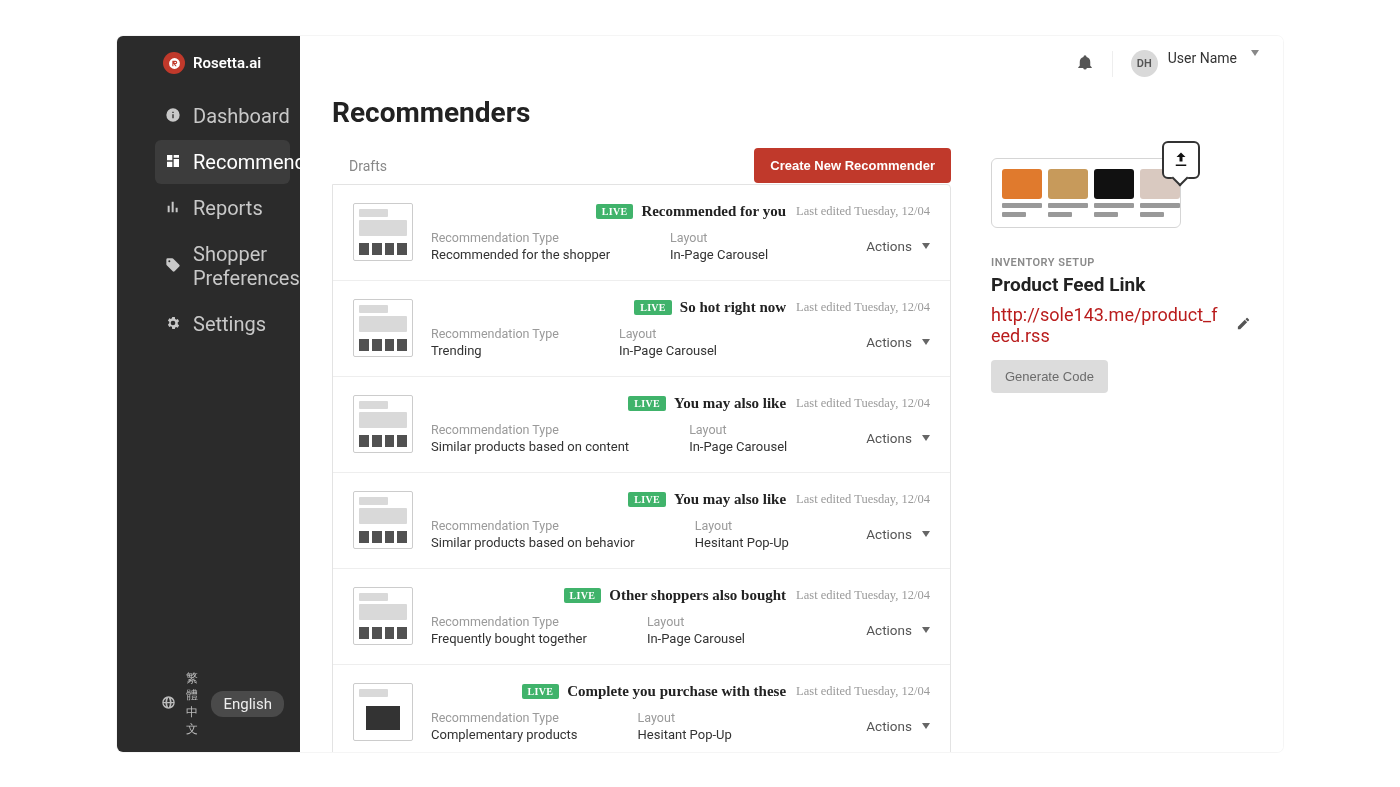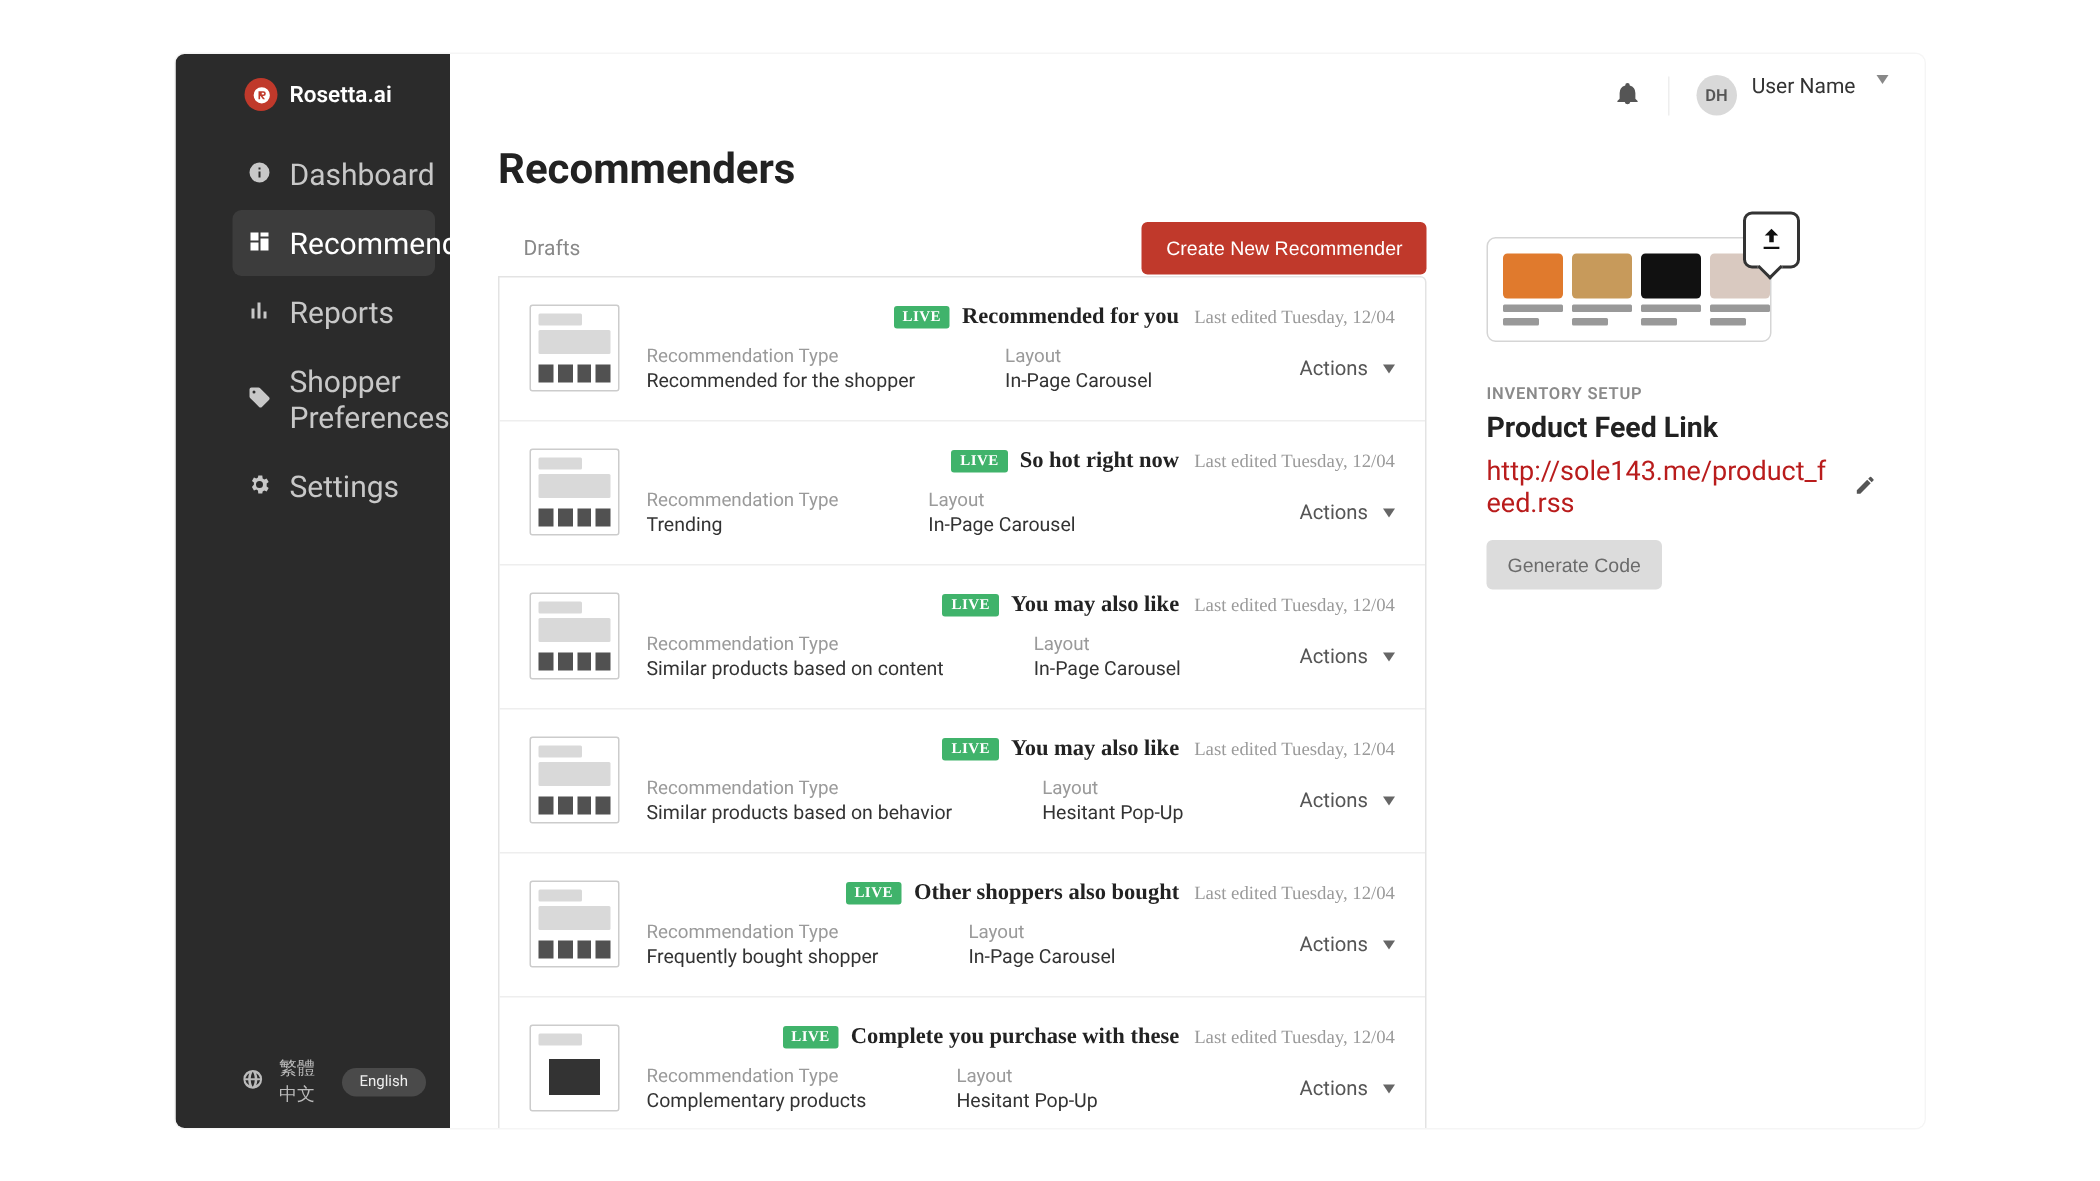"Create New Recommender" .btn-primary { font-weight: 400 -> 700 }
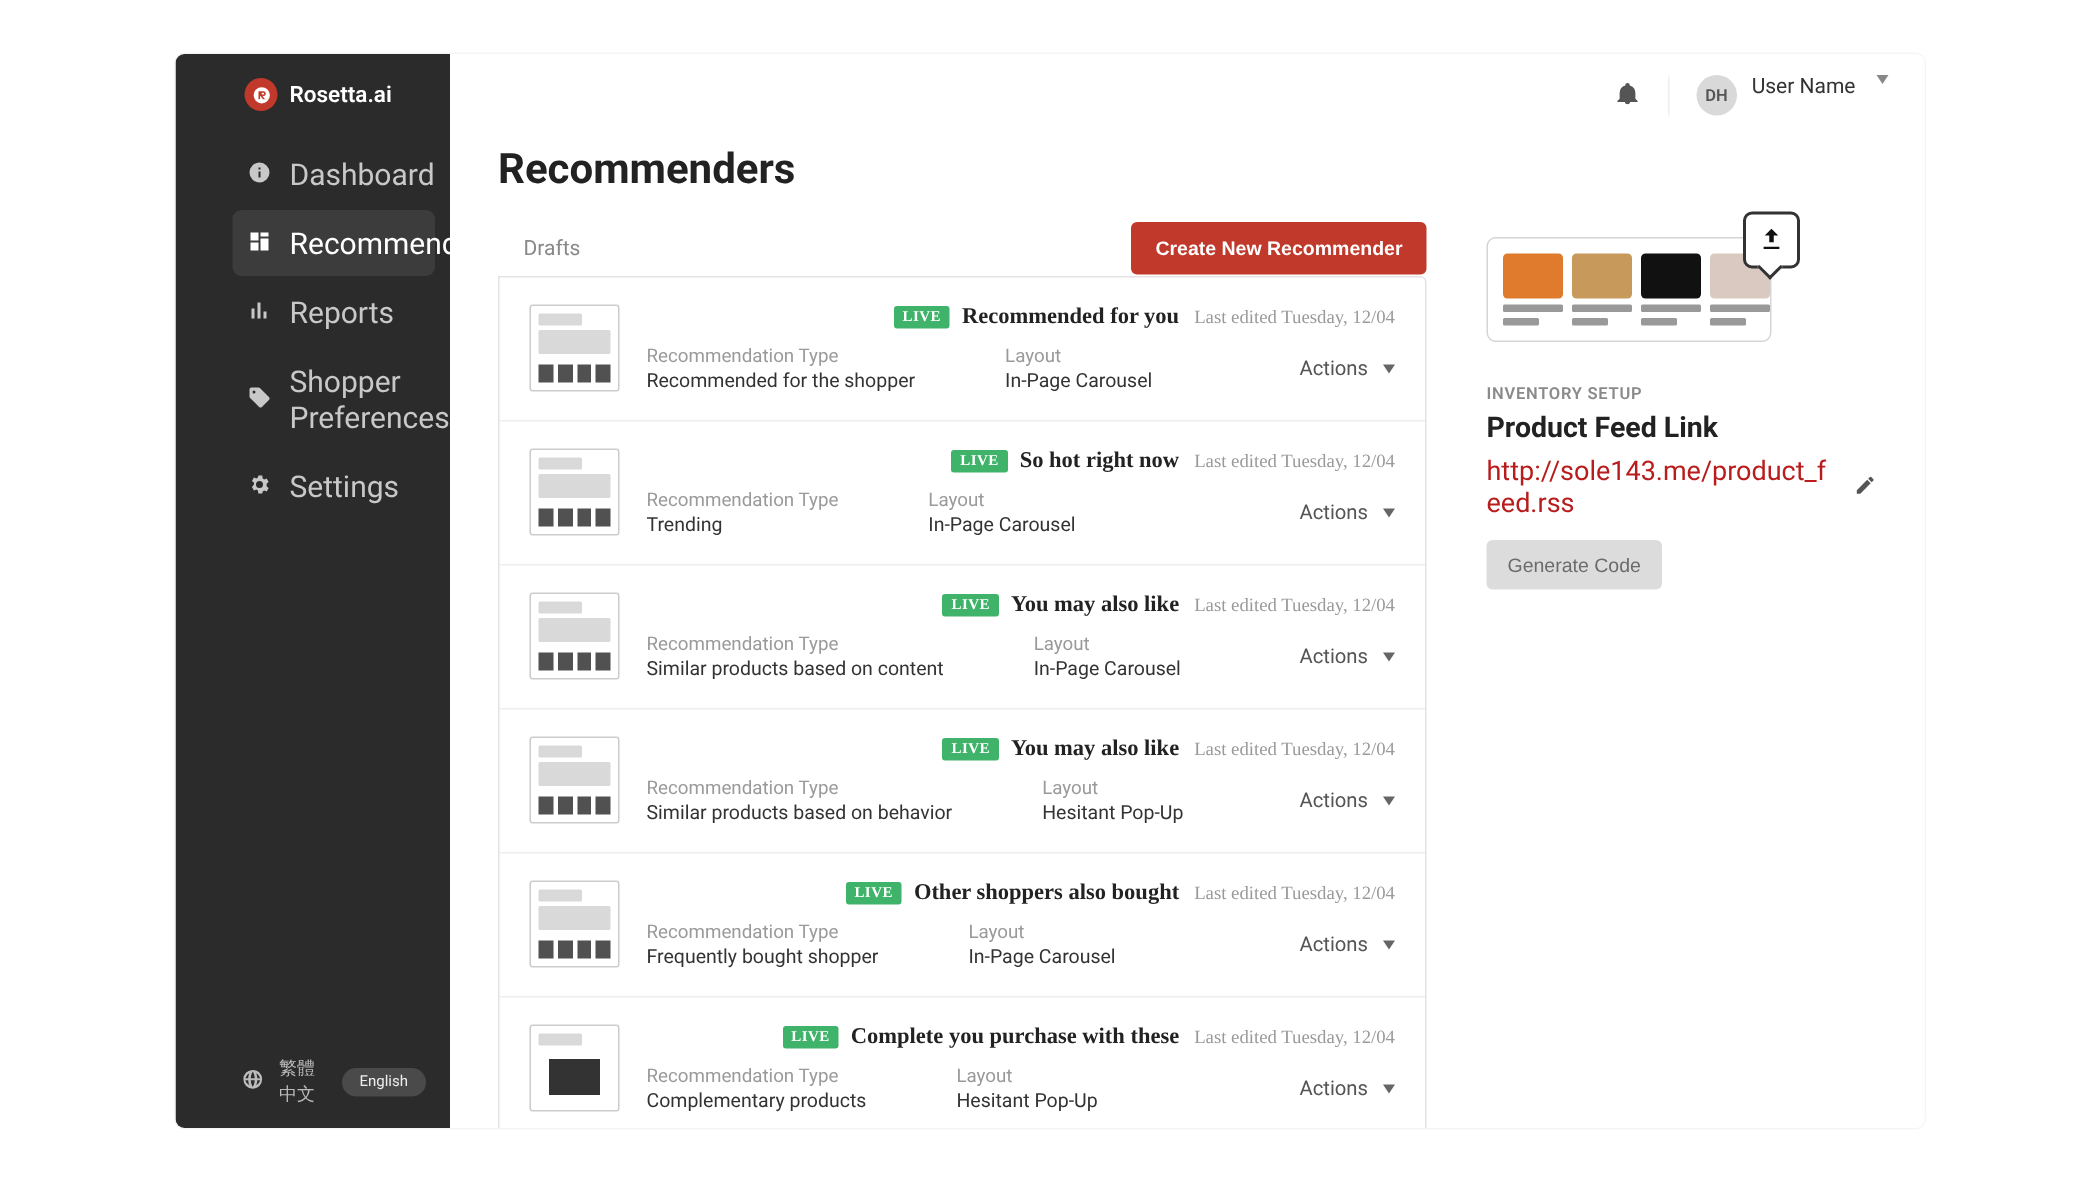"Frequently bought shopper" div.meta-value { text: shopper -> together }
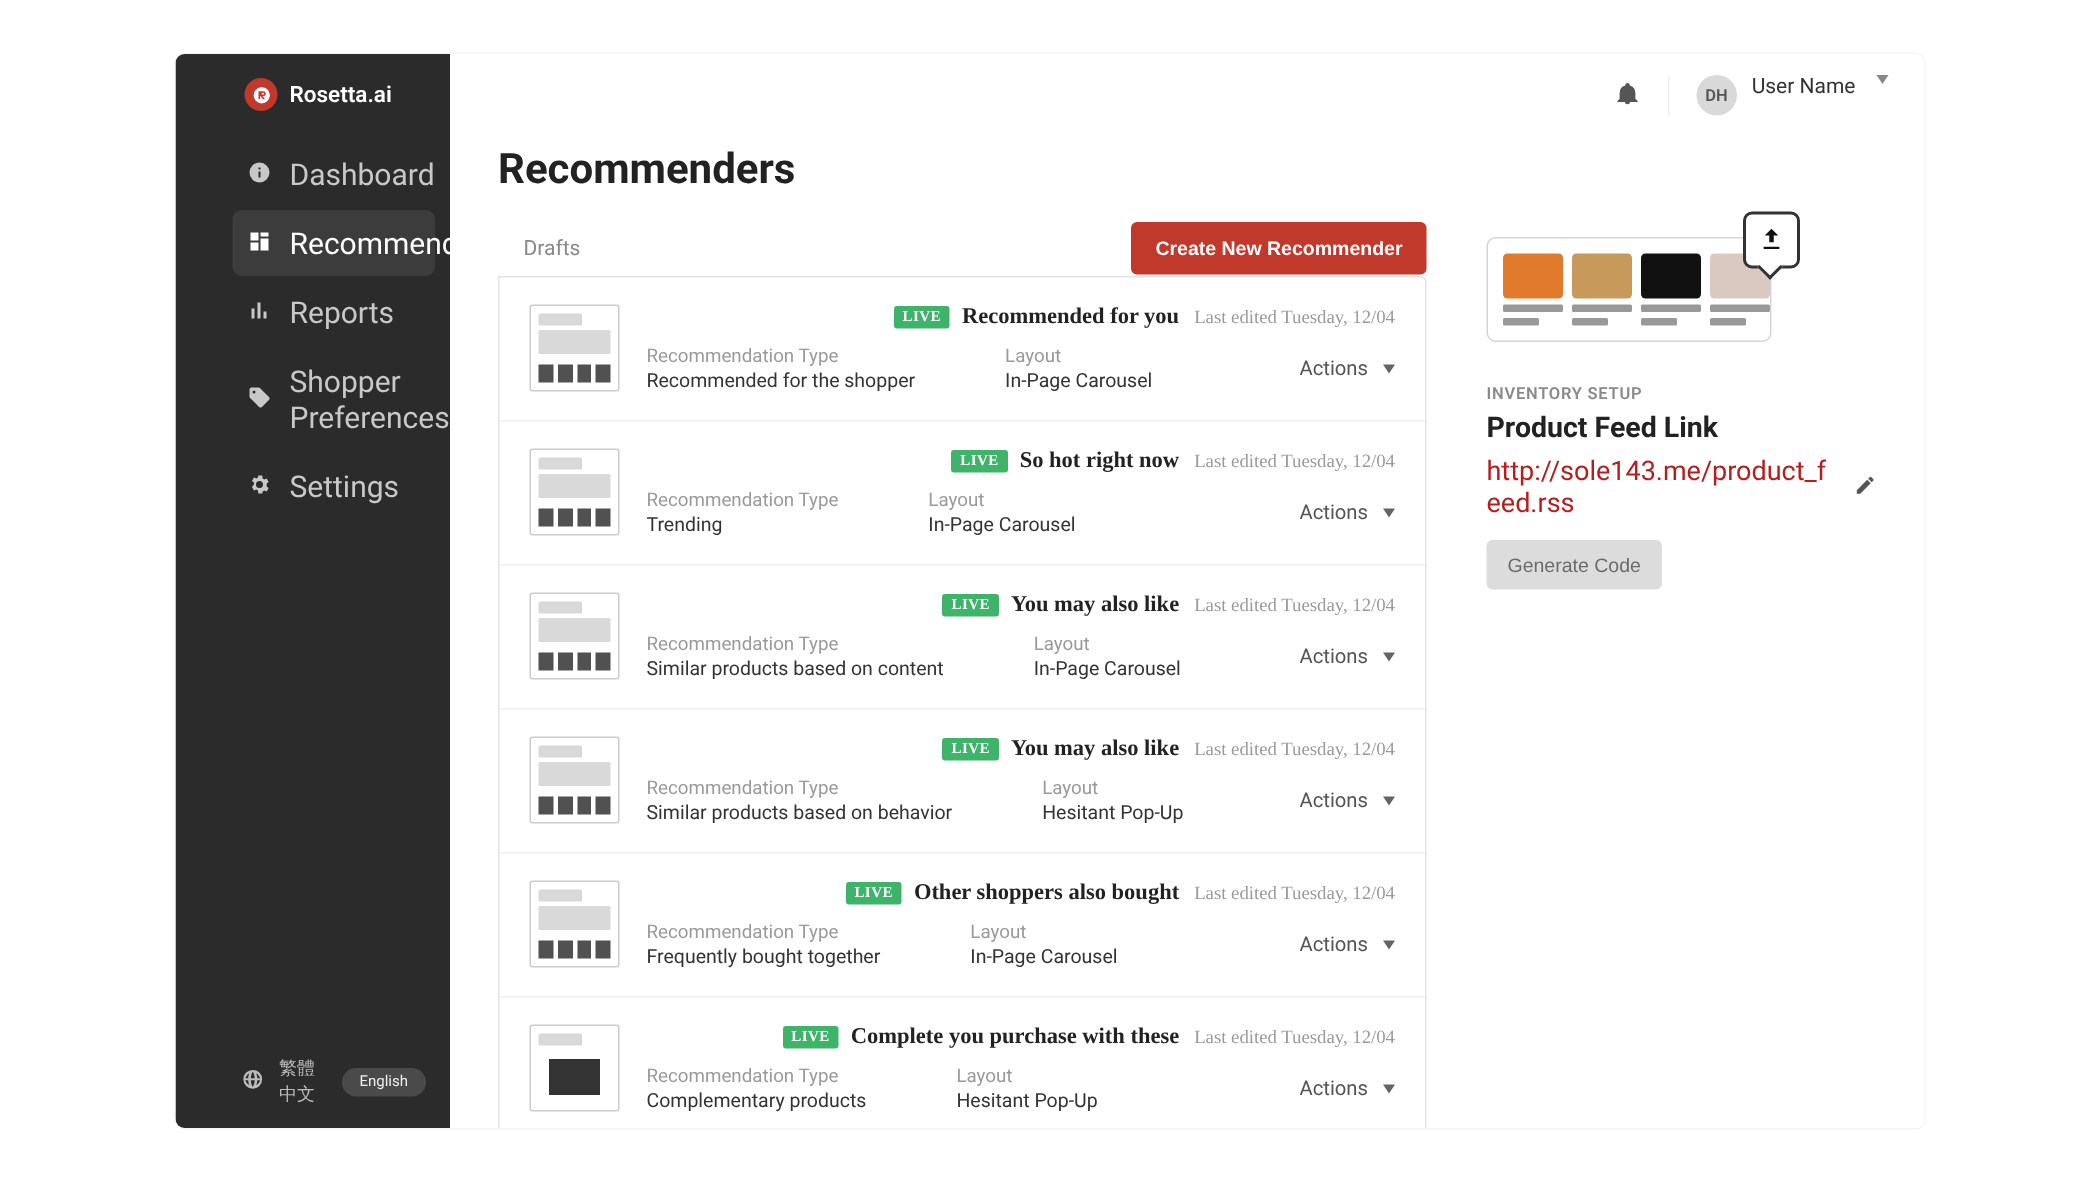"English" .lang-pill { font-size: 10px -> 15px }
